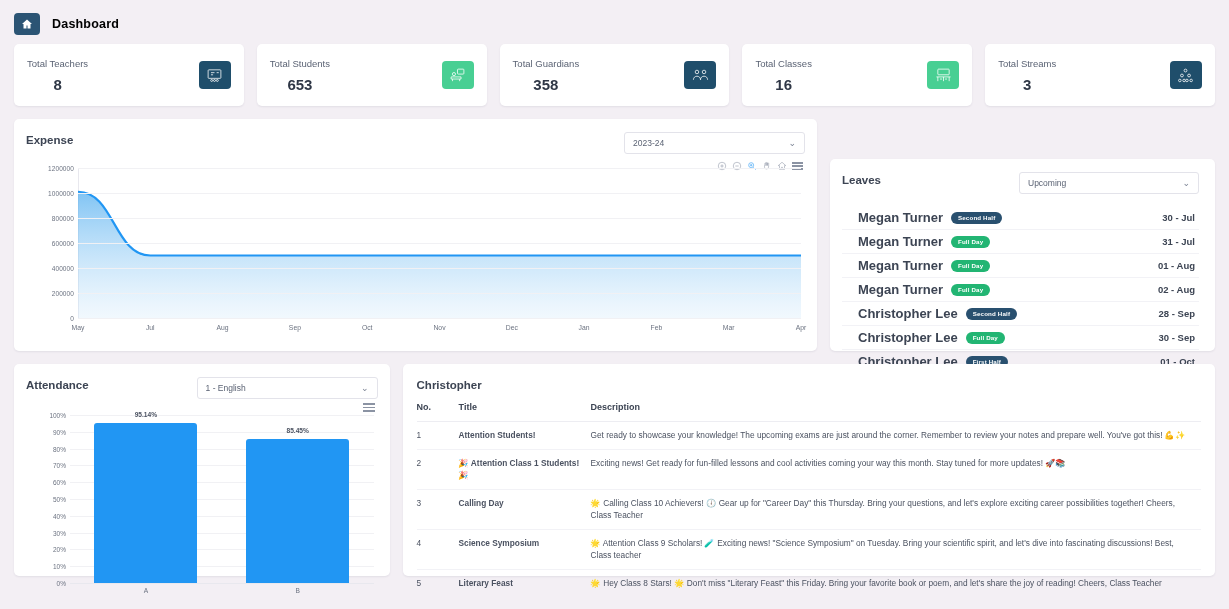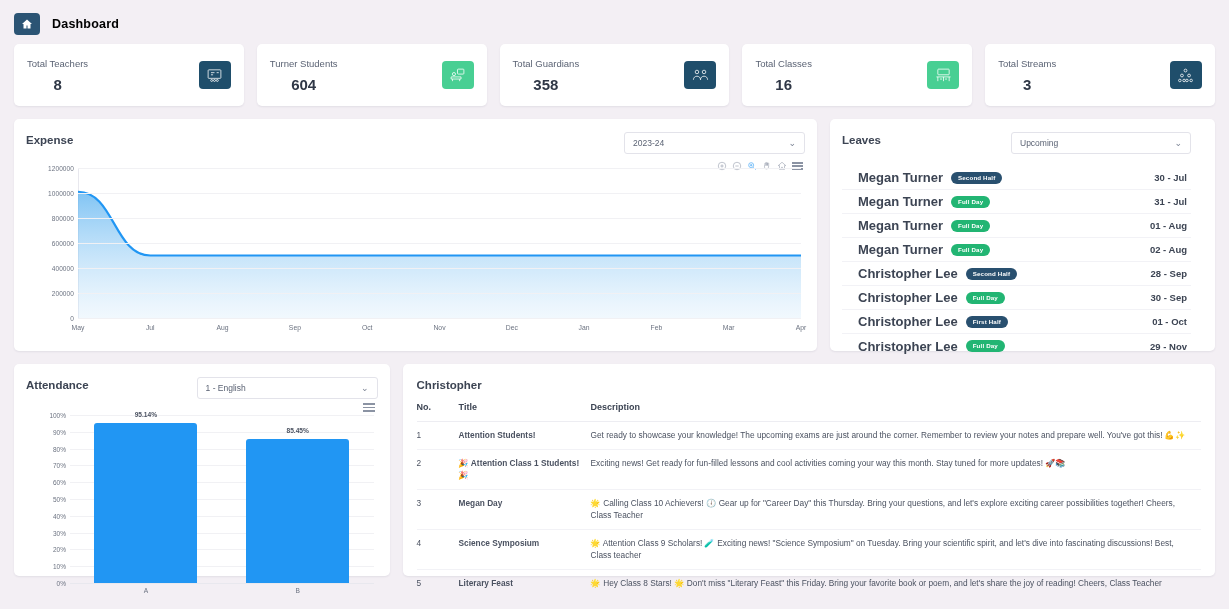"Turner Students" div.stat-label { text: Turner -> Total }
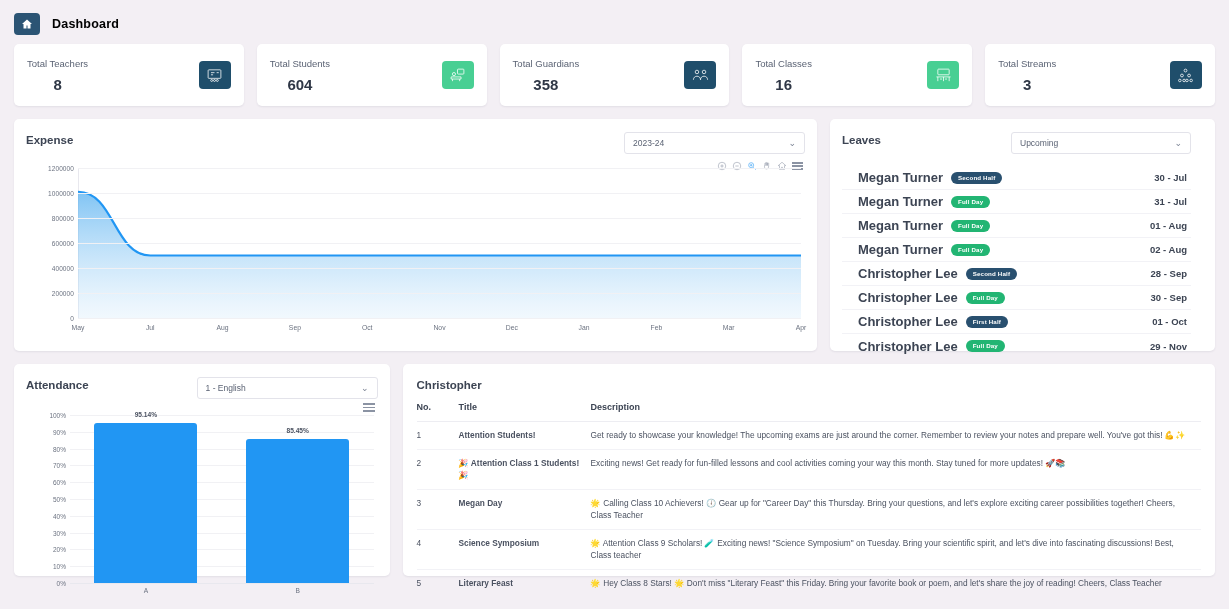"604" div.stat-value { text: 604 -> 653 }
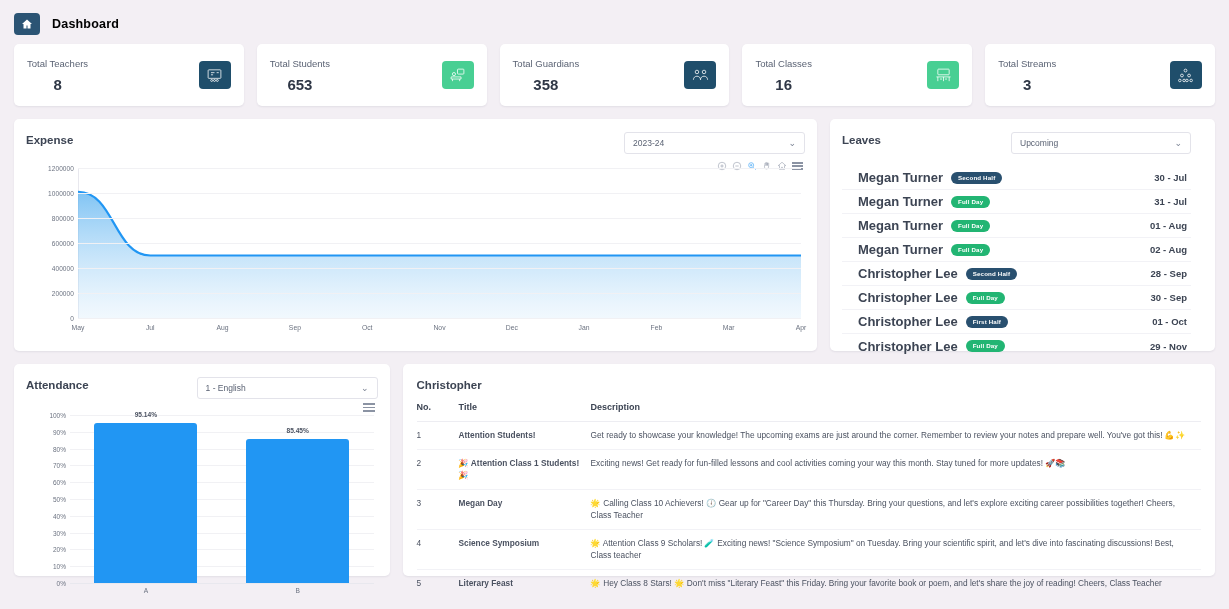"Leaves" .leaves-card { margin-top: none -> 40px; padding: 13px 24px 6px 12px -> 13px 16px 6px 12px }
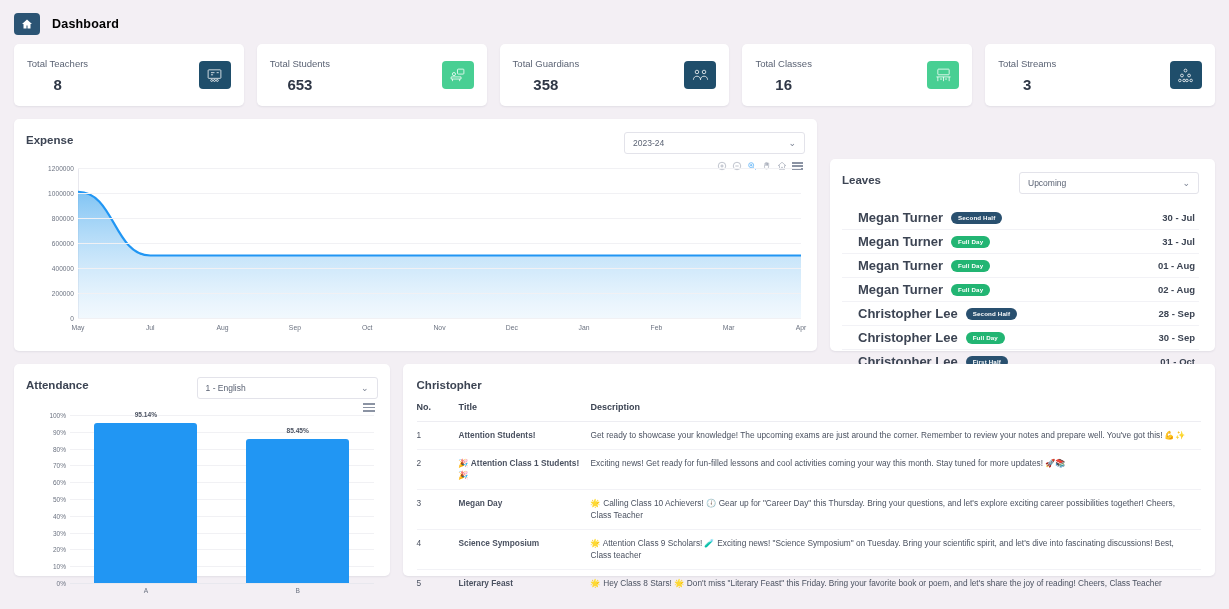"Megan Day" td.td-title { text: Megan -> Calling }
